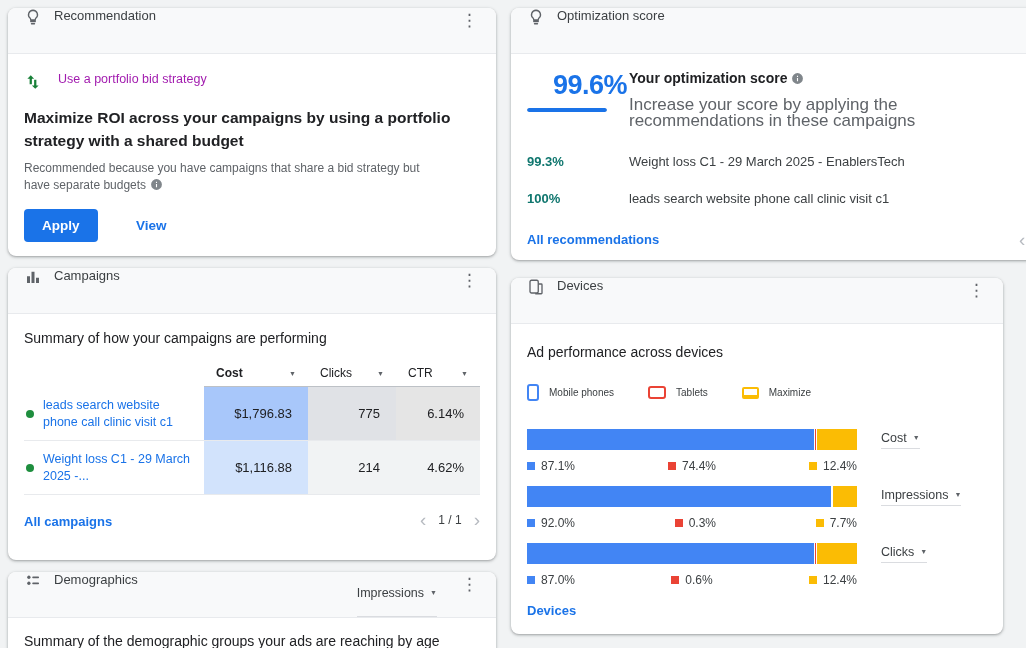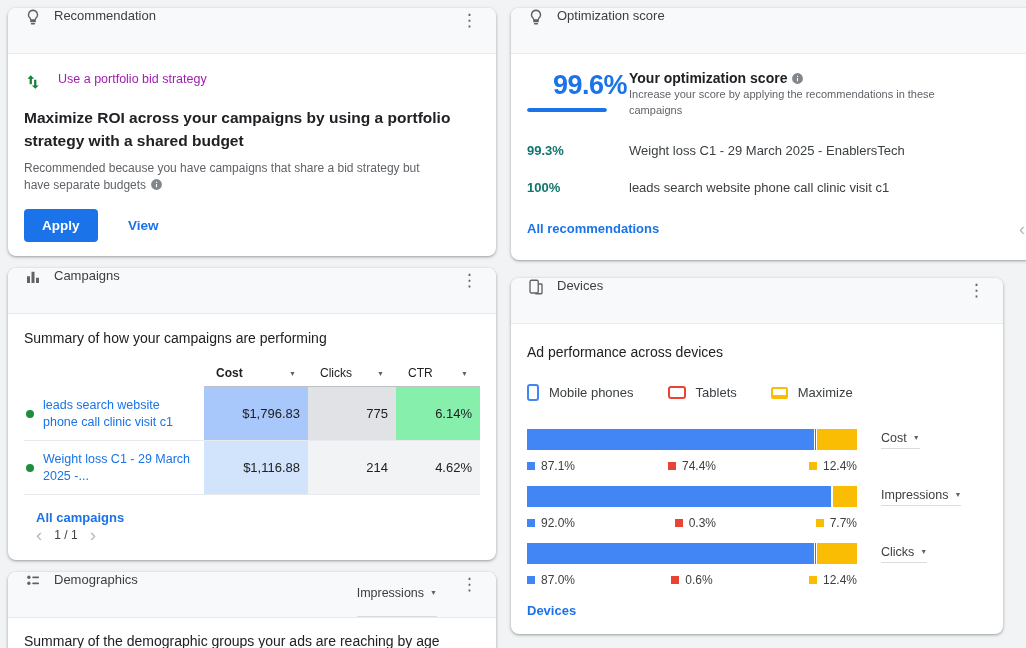"Increase your score by applying" .opt-desc { font-size: 11px -> 17px; margin-top: 0 -> 11px }
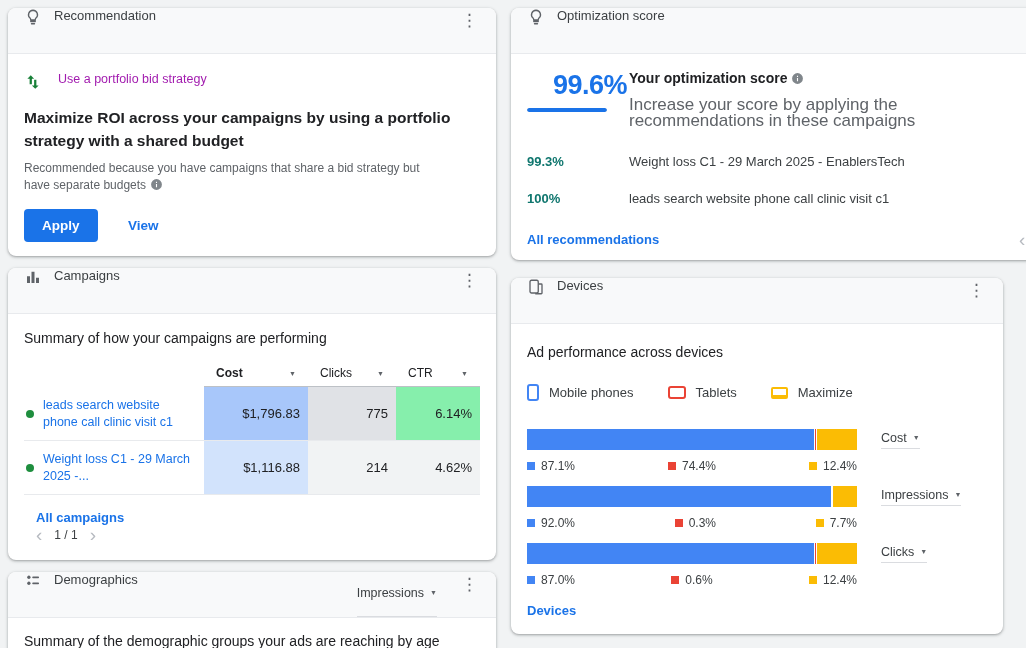"View" .btn-text { margin-left: 26px -> 34px }
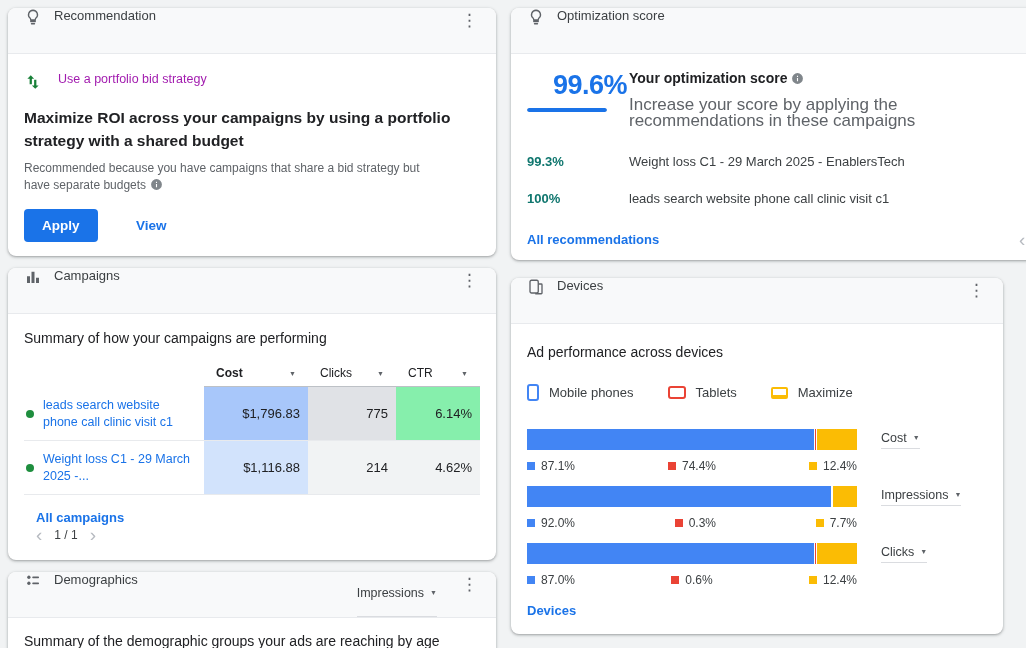"Mobile phones" .dev-leg-item { font-size: 13px -> 10px }
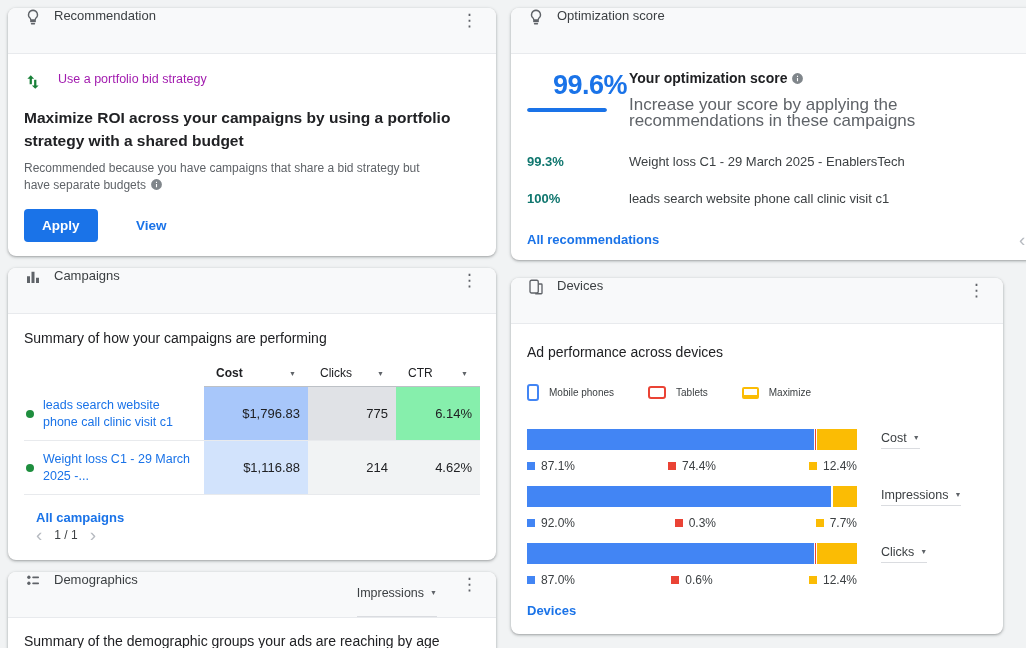"$1,796.83" .td-val { padding-right: 8px -> 16px }
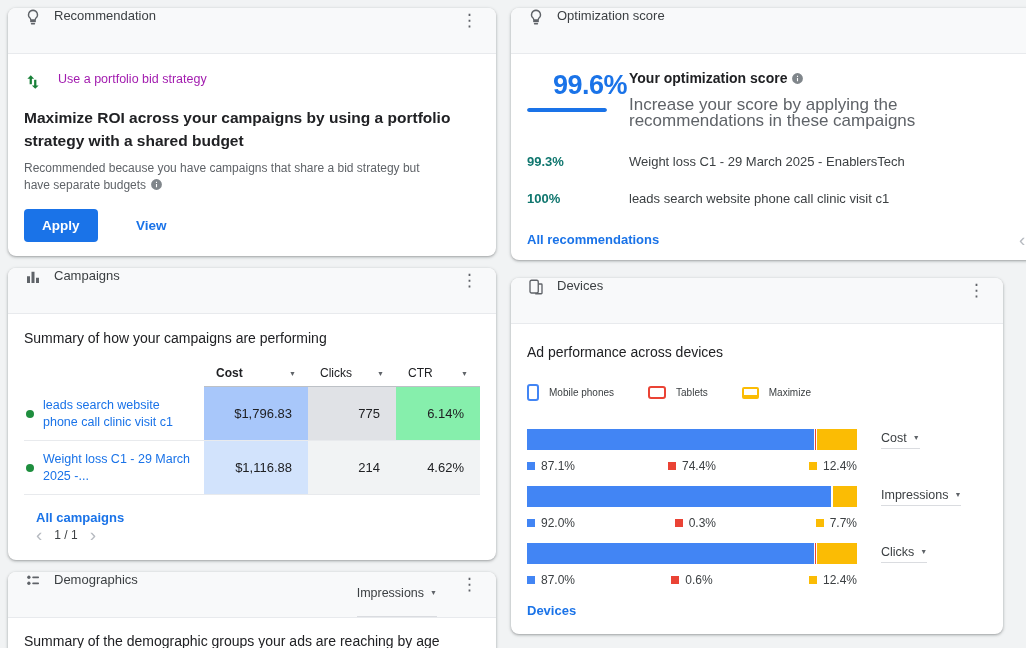"6.14%" div.td-val { background: #86efac -> #e5e5e5 }
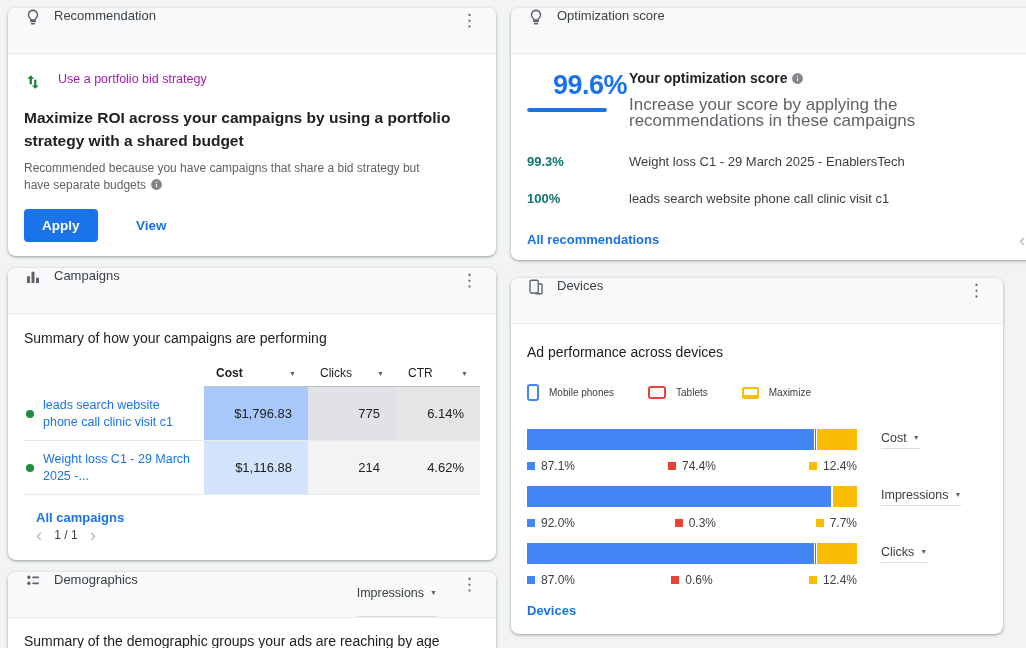"All campaigns" .camp-footer { align-items: flex-start -> flex-end; flex-direction: column -> none; margin: 15px 28px -> 15px 16px }
